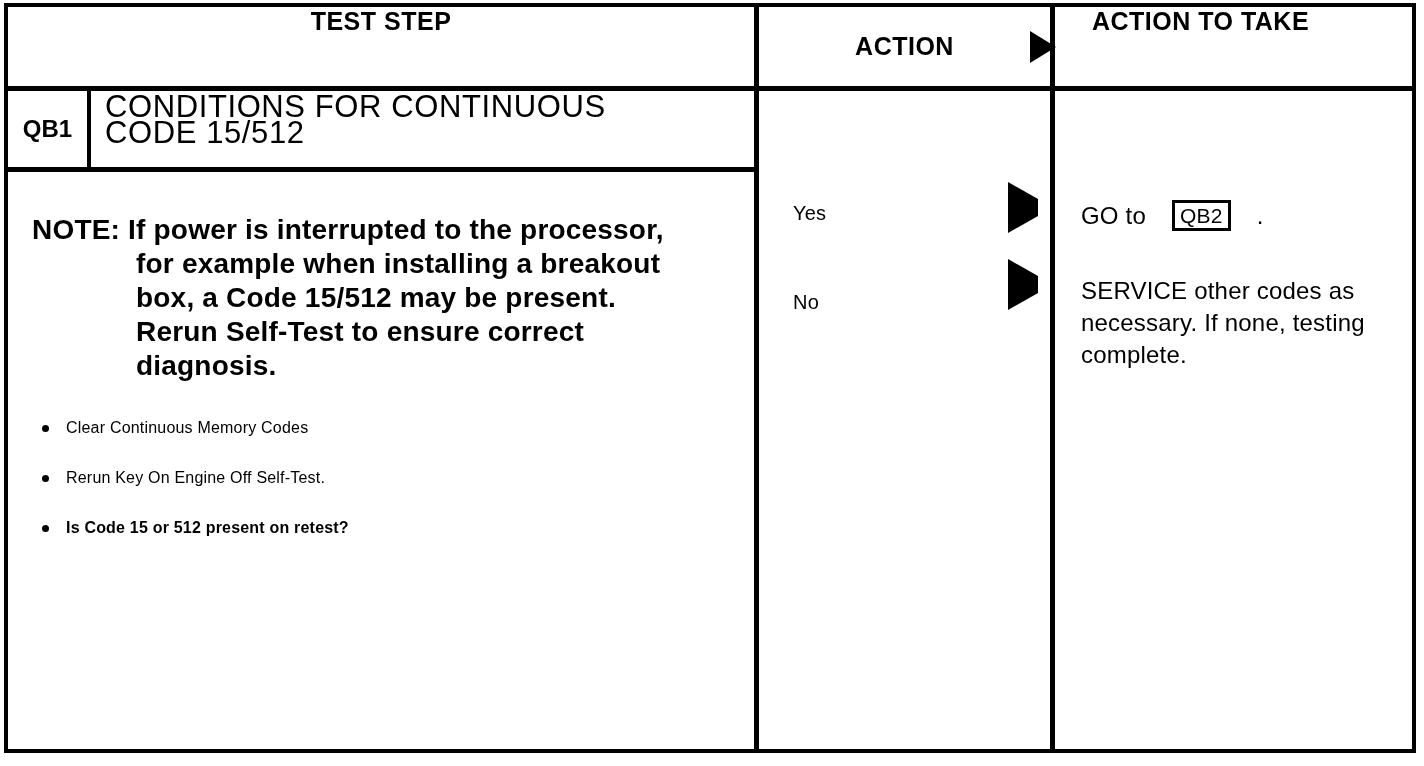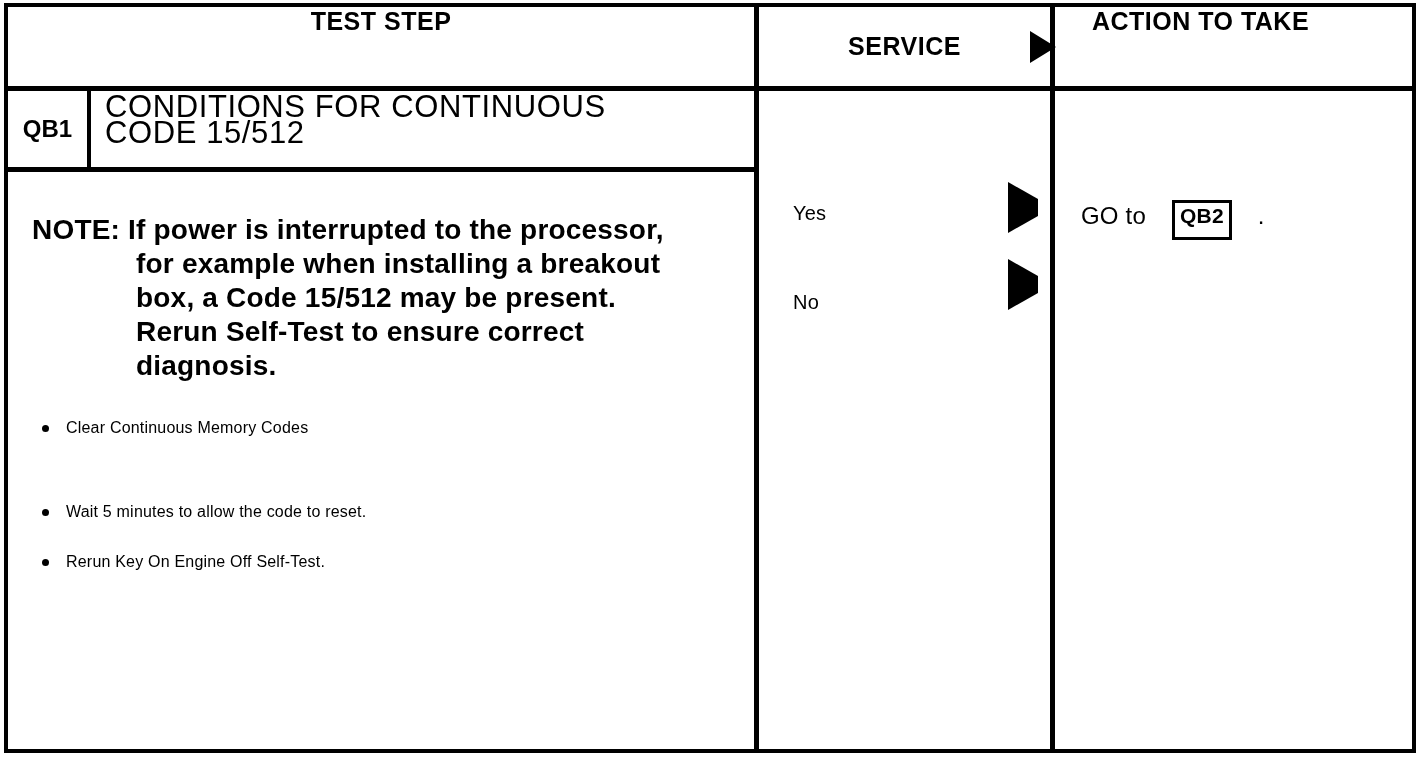"SERVICE" span.hdr-result-label { text: SERVICE -> ACTION }
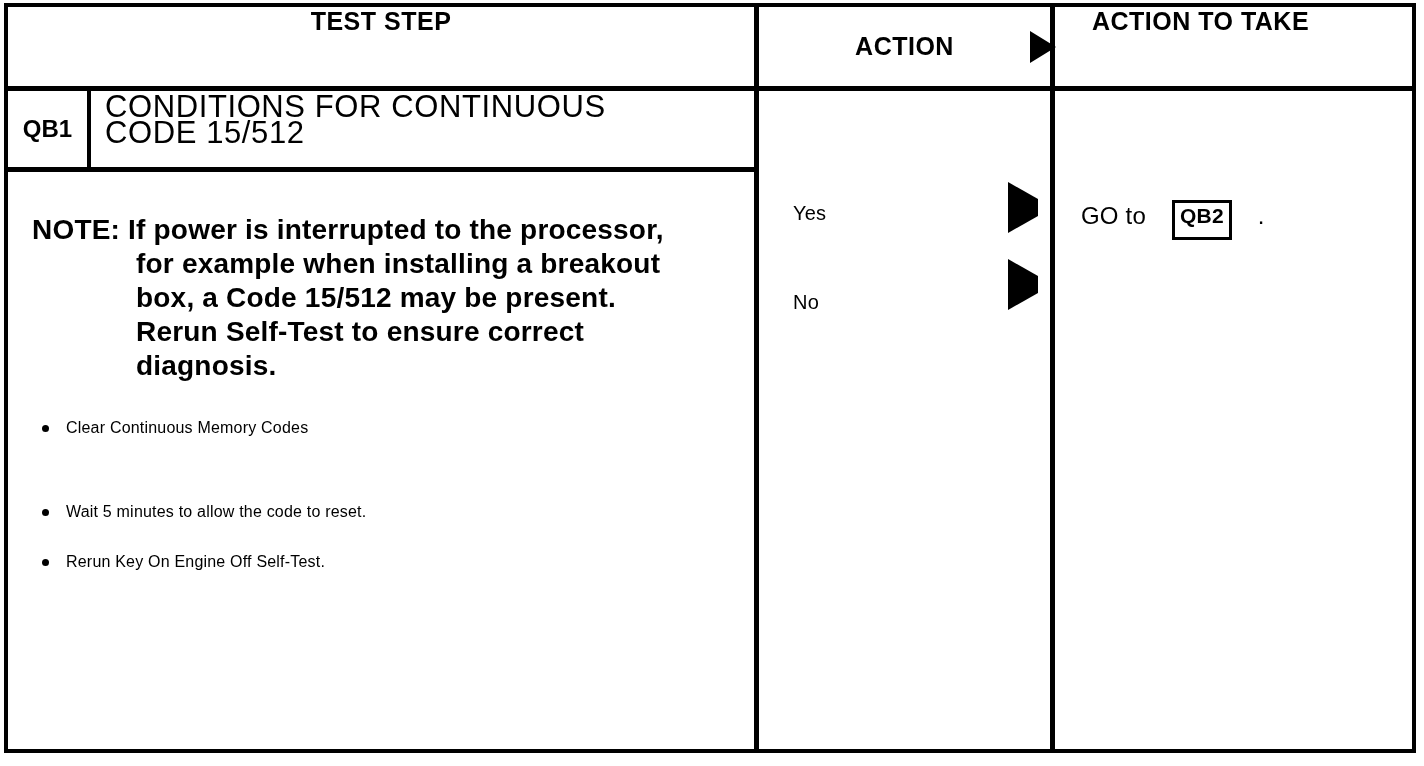"QB2" .boxed-ref { font-weight: bold -> normal; padding: 0px 5px 9px 5px -> 0px 5px 0 5px }
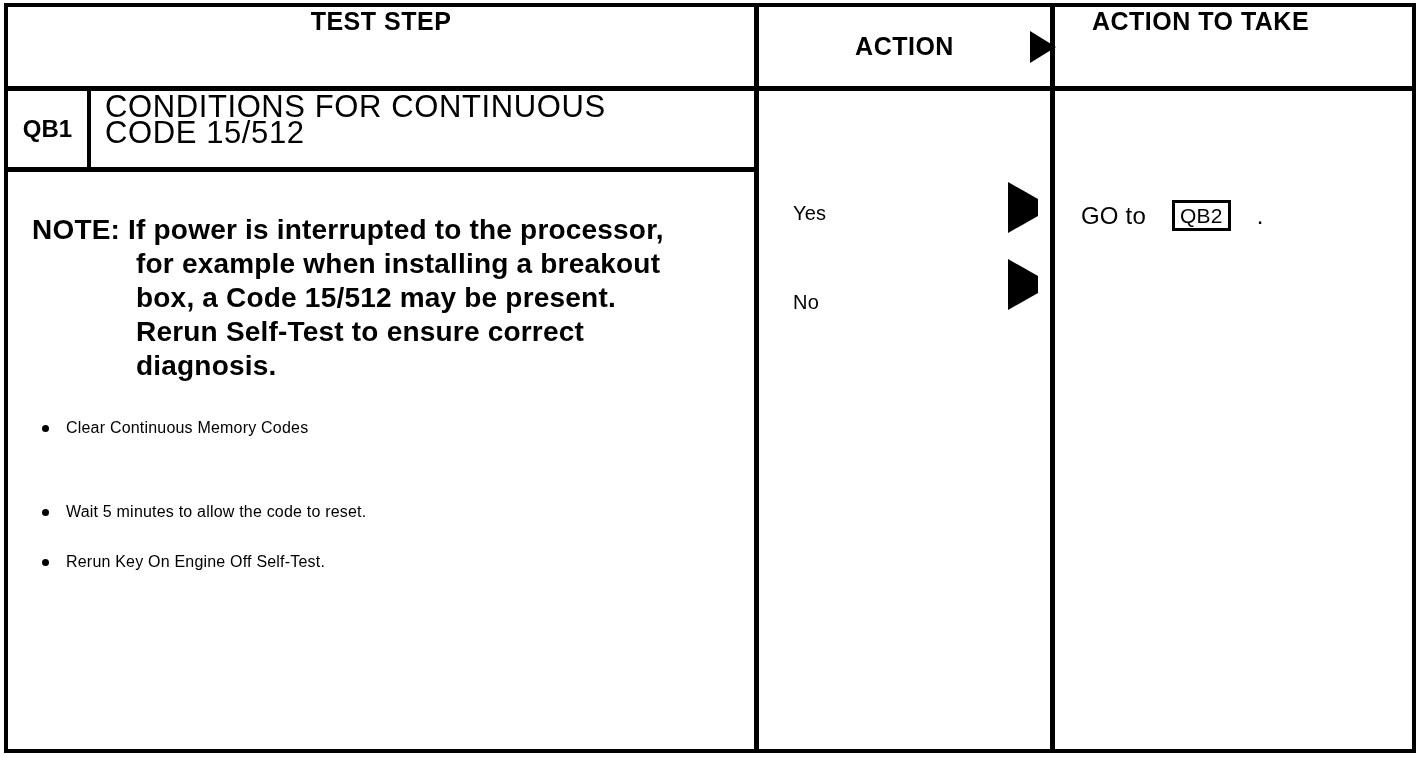"SERVICE other codes as necessary." div.act-item { html: none -> <div>SERVICE other codes as necessary. If none, testing complete.</div> }
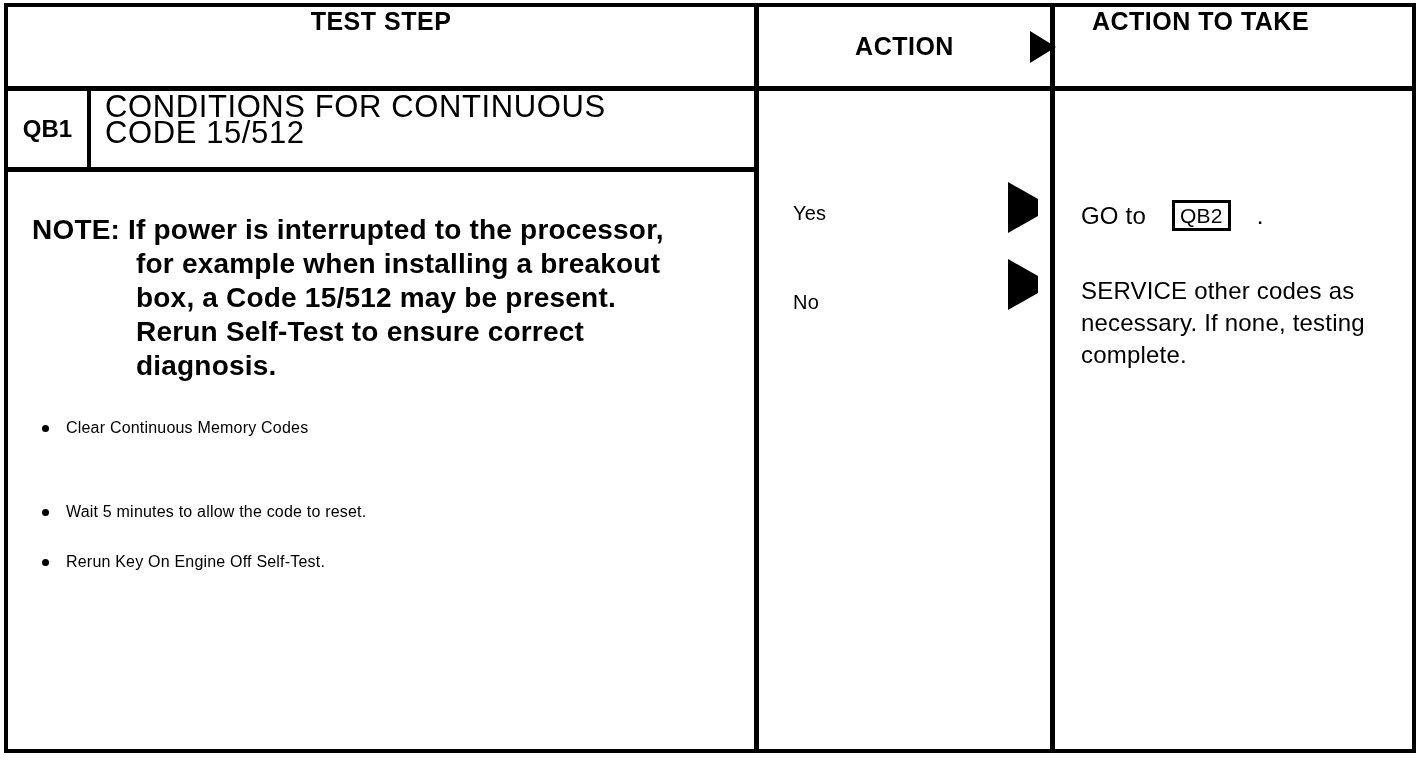"Wait 5 minutes to allow" li.bullet { html: <li> <span></span> <span>Wait 5 minutes to allow the code to reset.</span> </li> -> none }
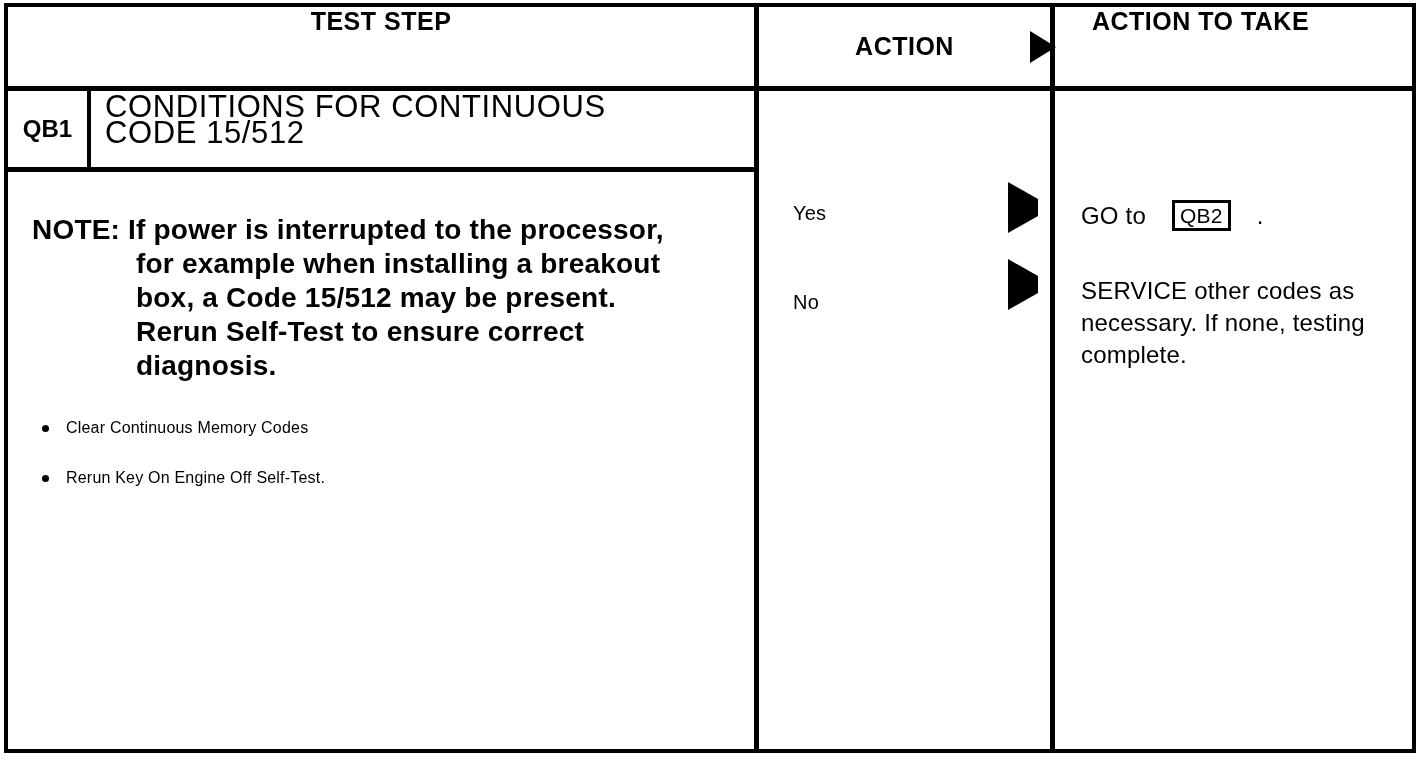"Is Code 15 or 512" li.bullet { html: none -> <li> <span></span> <span>Is Code 15 or 512 present on retest?</span> </li> }
